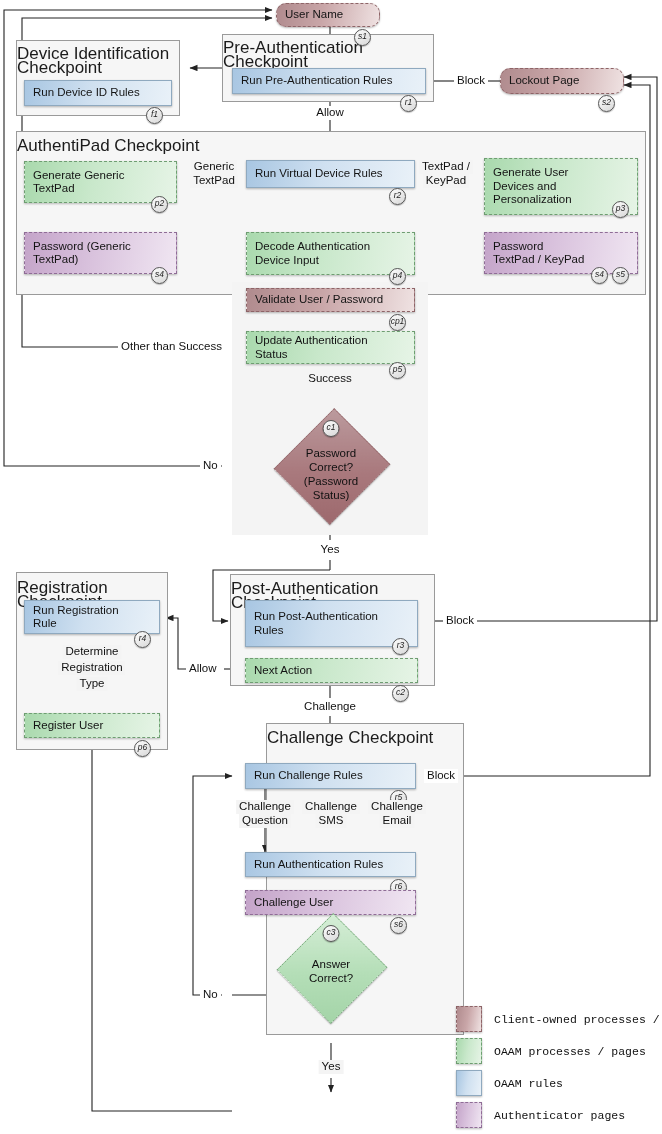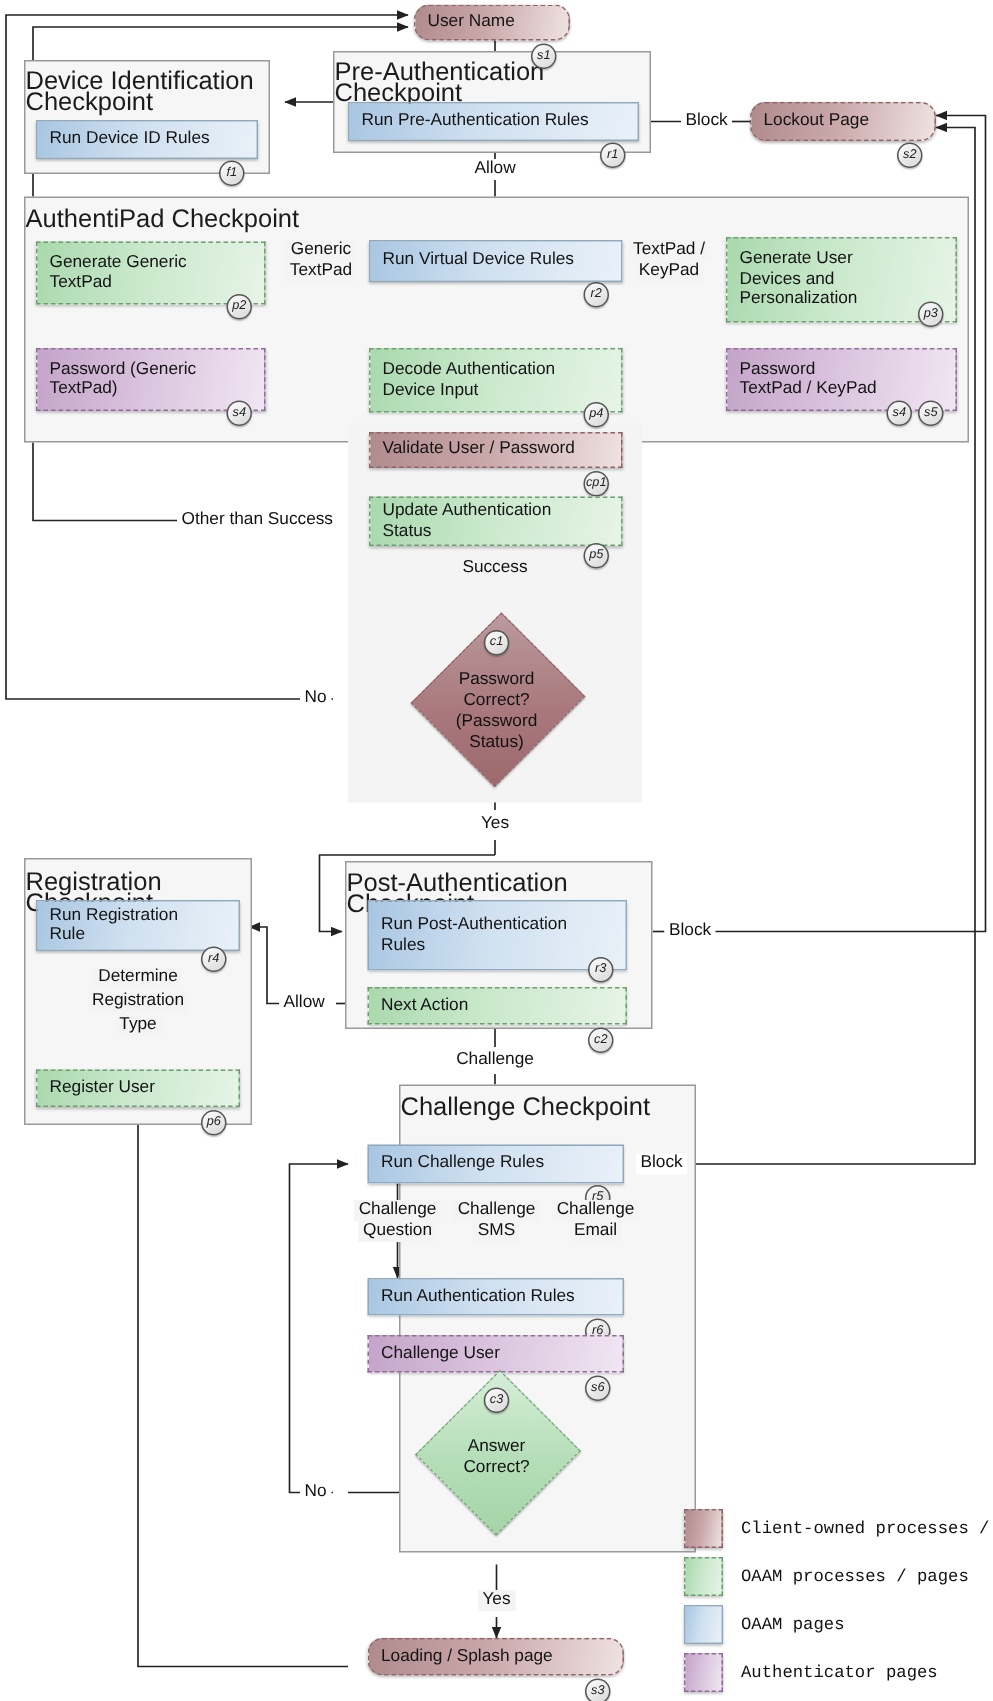"OAAM pages" span.legend-lb { text: pages -> rules }
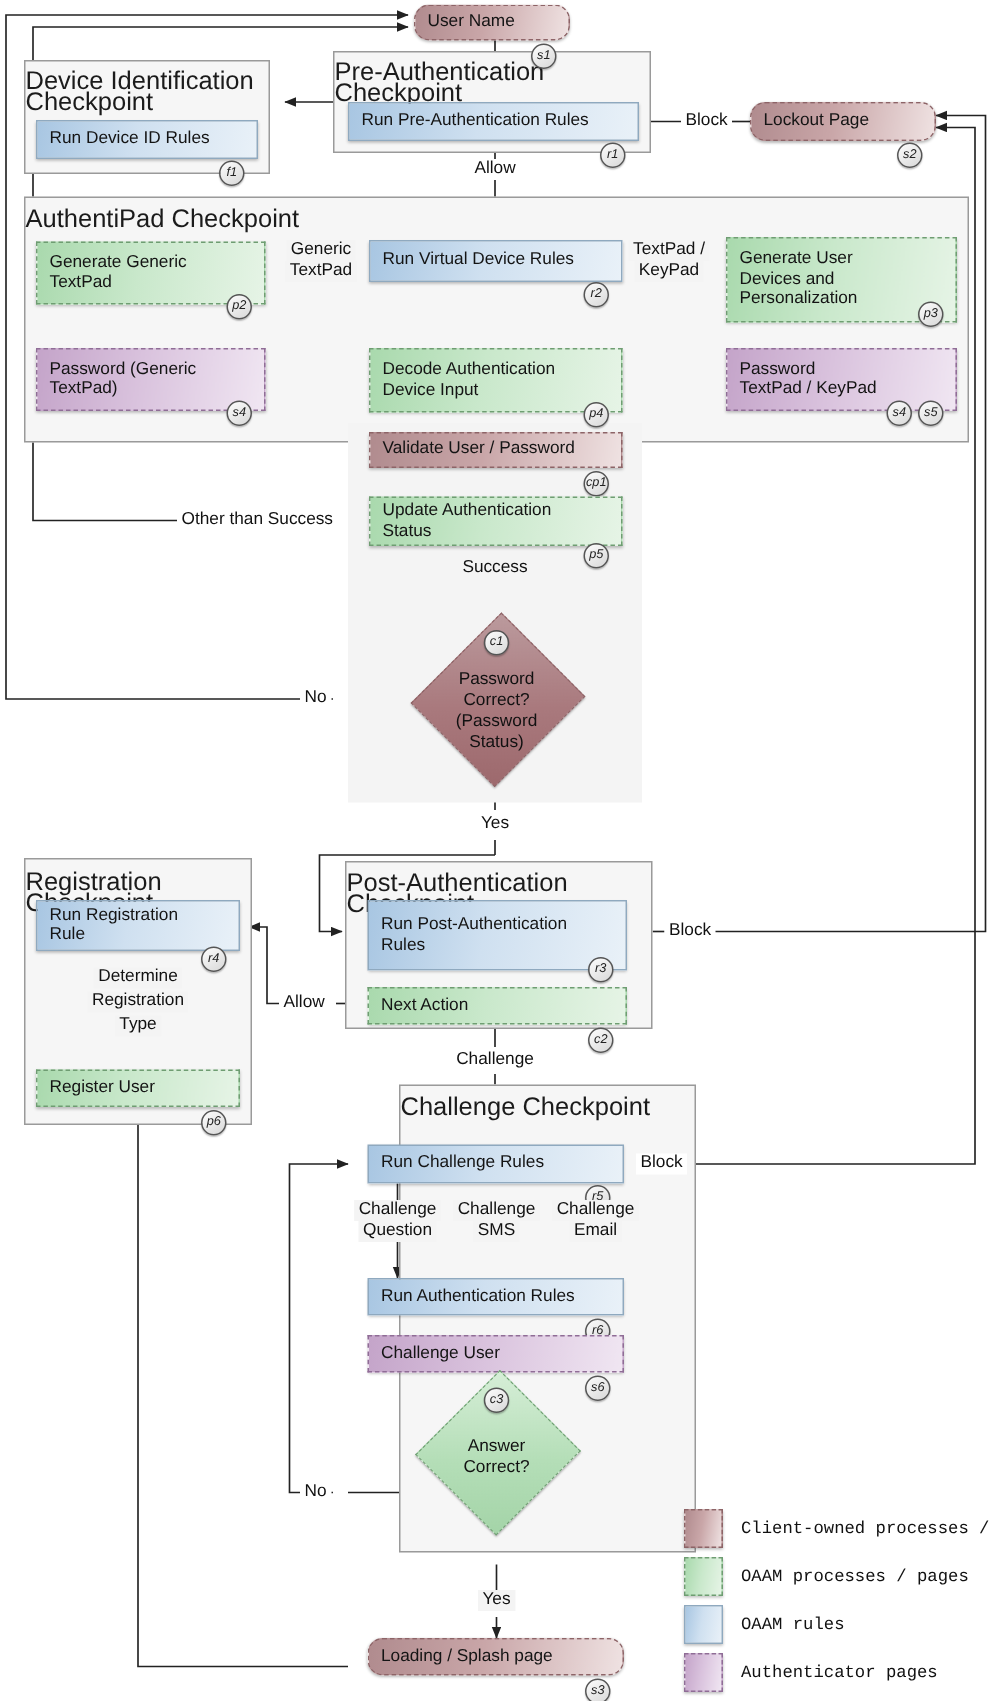"Loading / Splash page" div.node { html: <div> <span>Loading / Splash page</span> <span> <span>s3</span> </span> </div> -> none }
